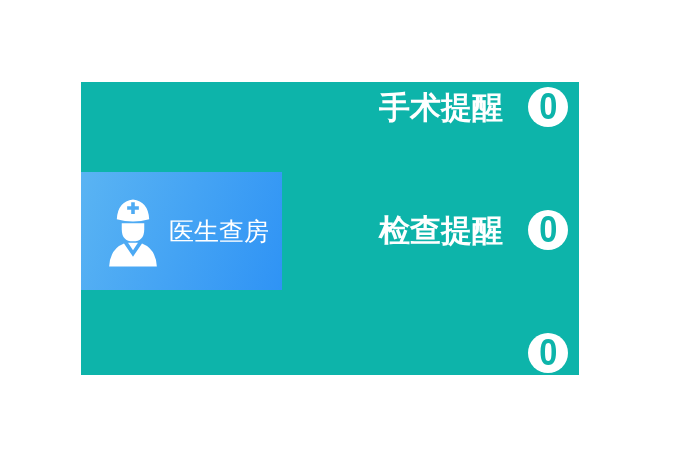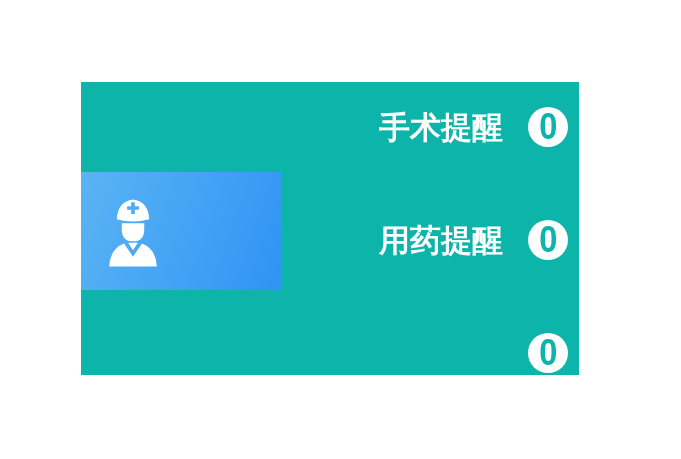"手术提醒" .rows { padding: 23px 11px 0 0 -> 3px 11px 0 0 }
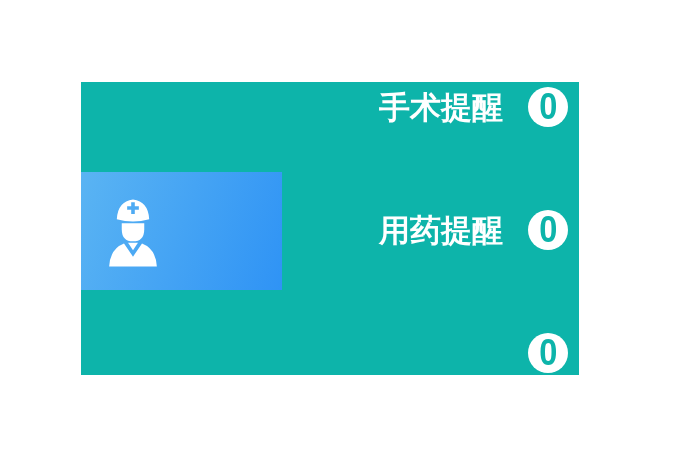"医生查房" span.card-label { html: none -> <span>医生查房</span> }
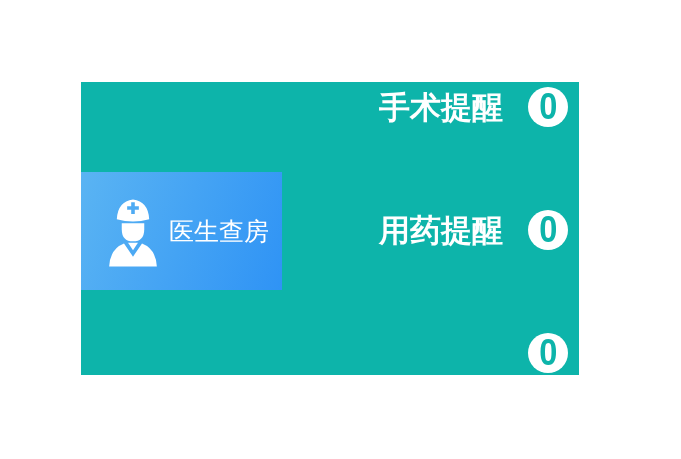"用药提醒" span.row-label { text: 用药 -> 检查 }
